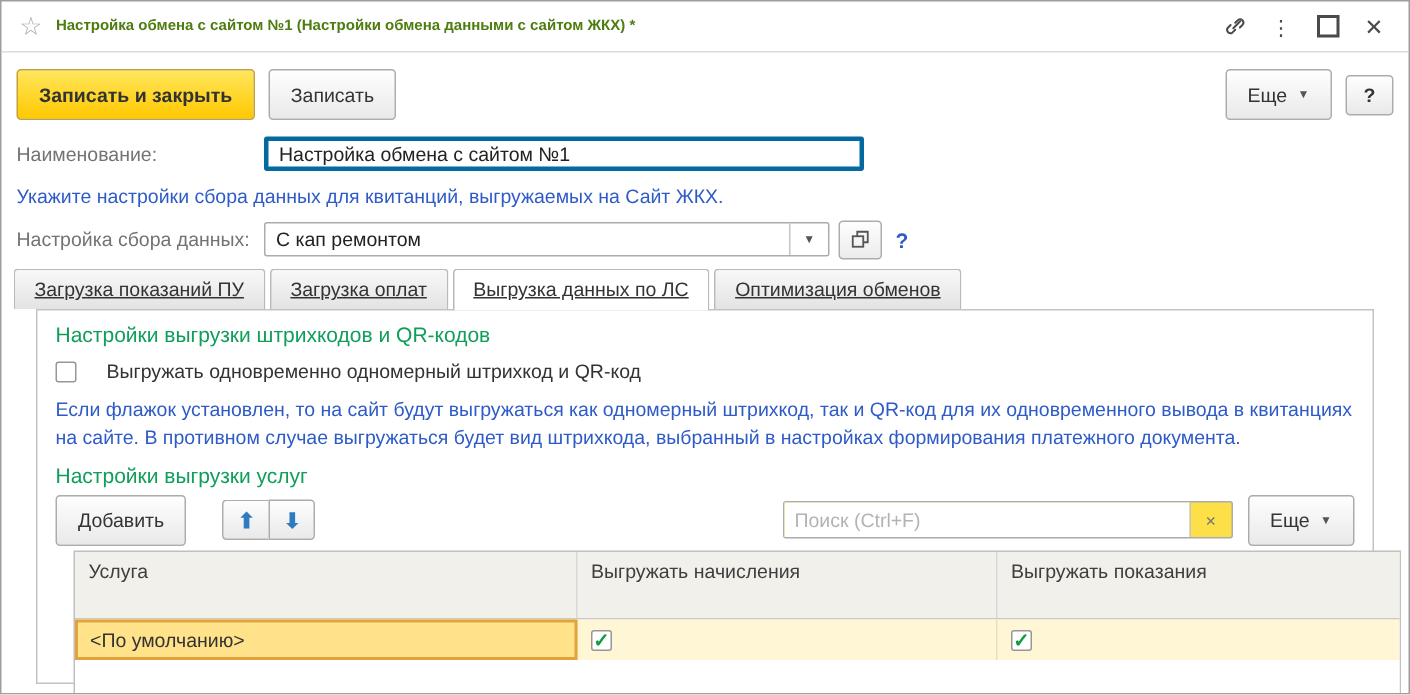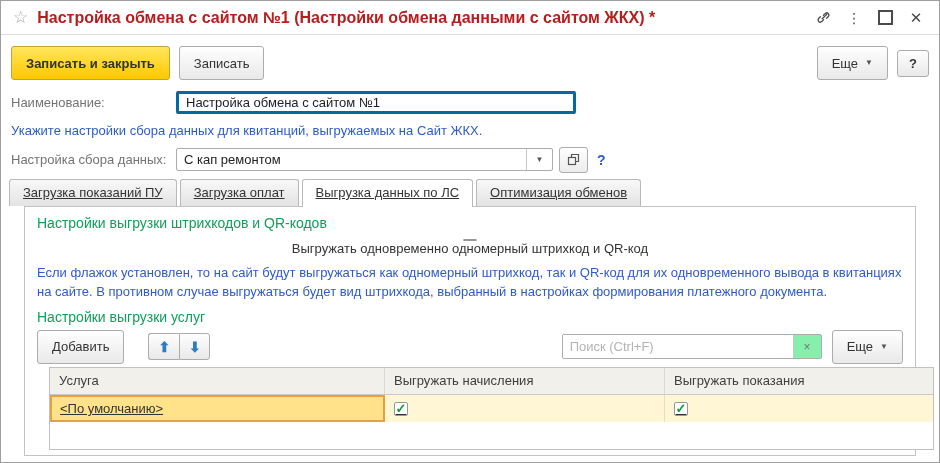"Настройка обмена с сайтом №1 (Настройки" .title { color: #b91c1c -> #4d7c0f; font-size: 16px -> 10px }
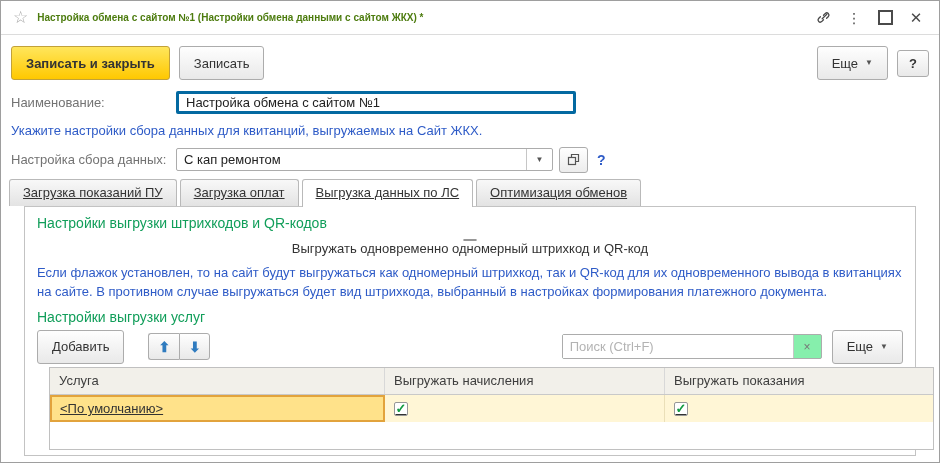"Выгружать одновременно одномерный" .cbrow { align-items: center -> flex-end; flex-direction: column -> none; gap: 0 -> 20px }
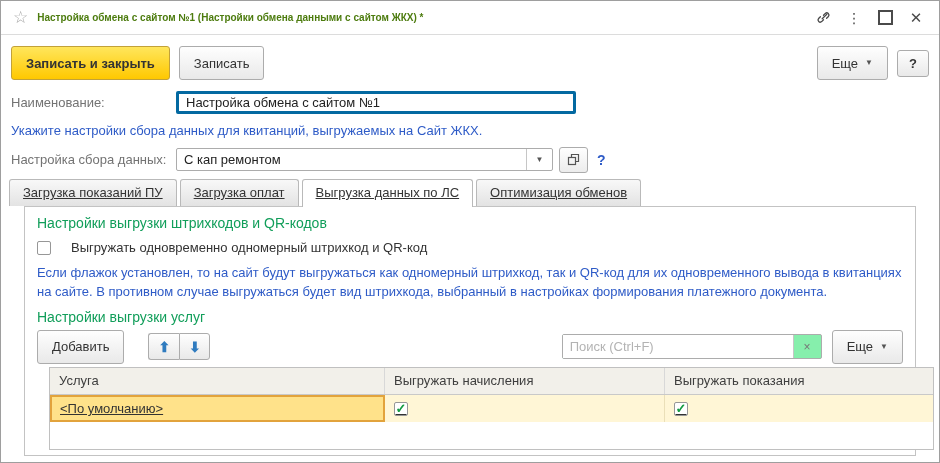"Поиск (Ctrl+F)" .searchbox { background: #86efac -> #fde047; width: 260px -> 300px }
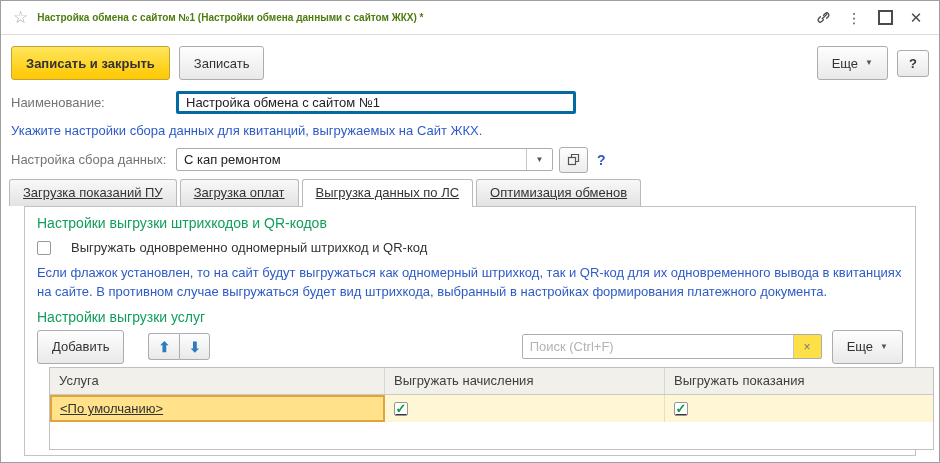"Услуга" .gh-cell { height: 26px -> 44px }
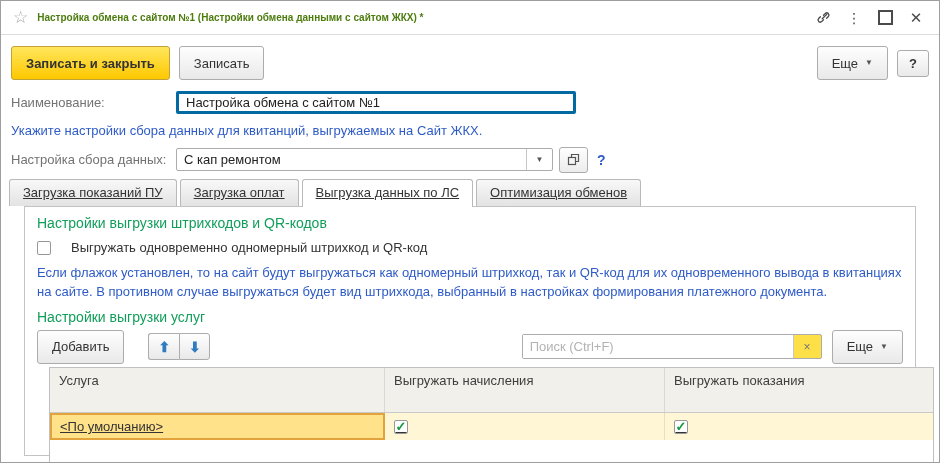"<По умолчанию>" .g-row { text-decoration: underline -> none }
